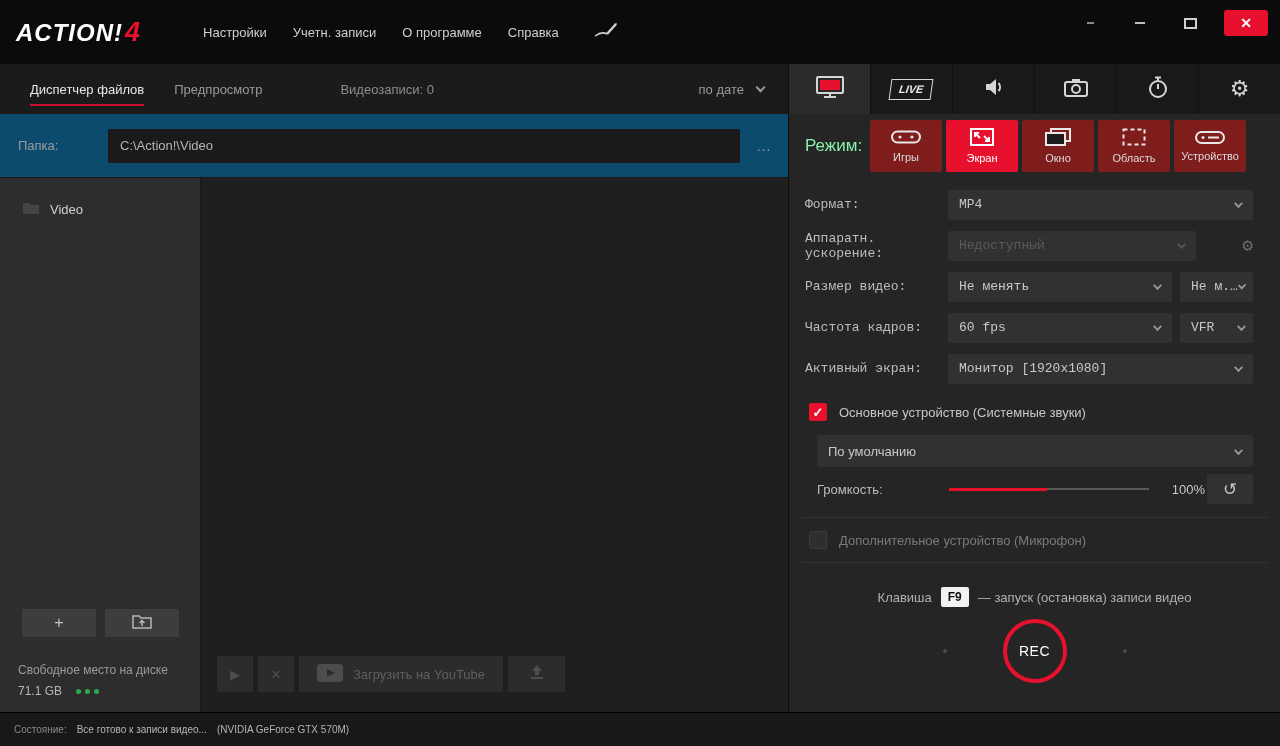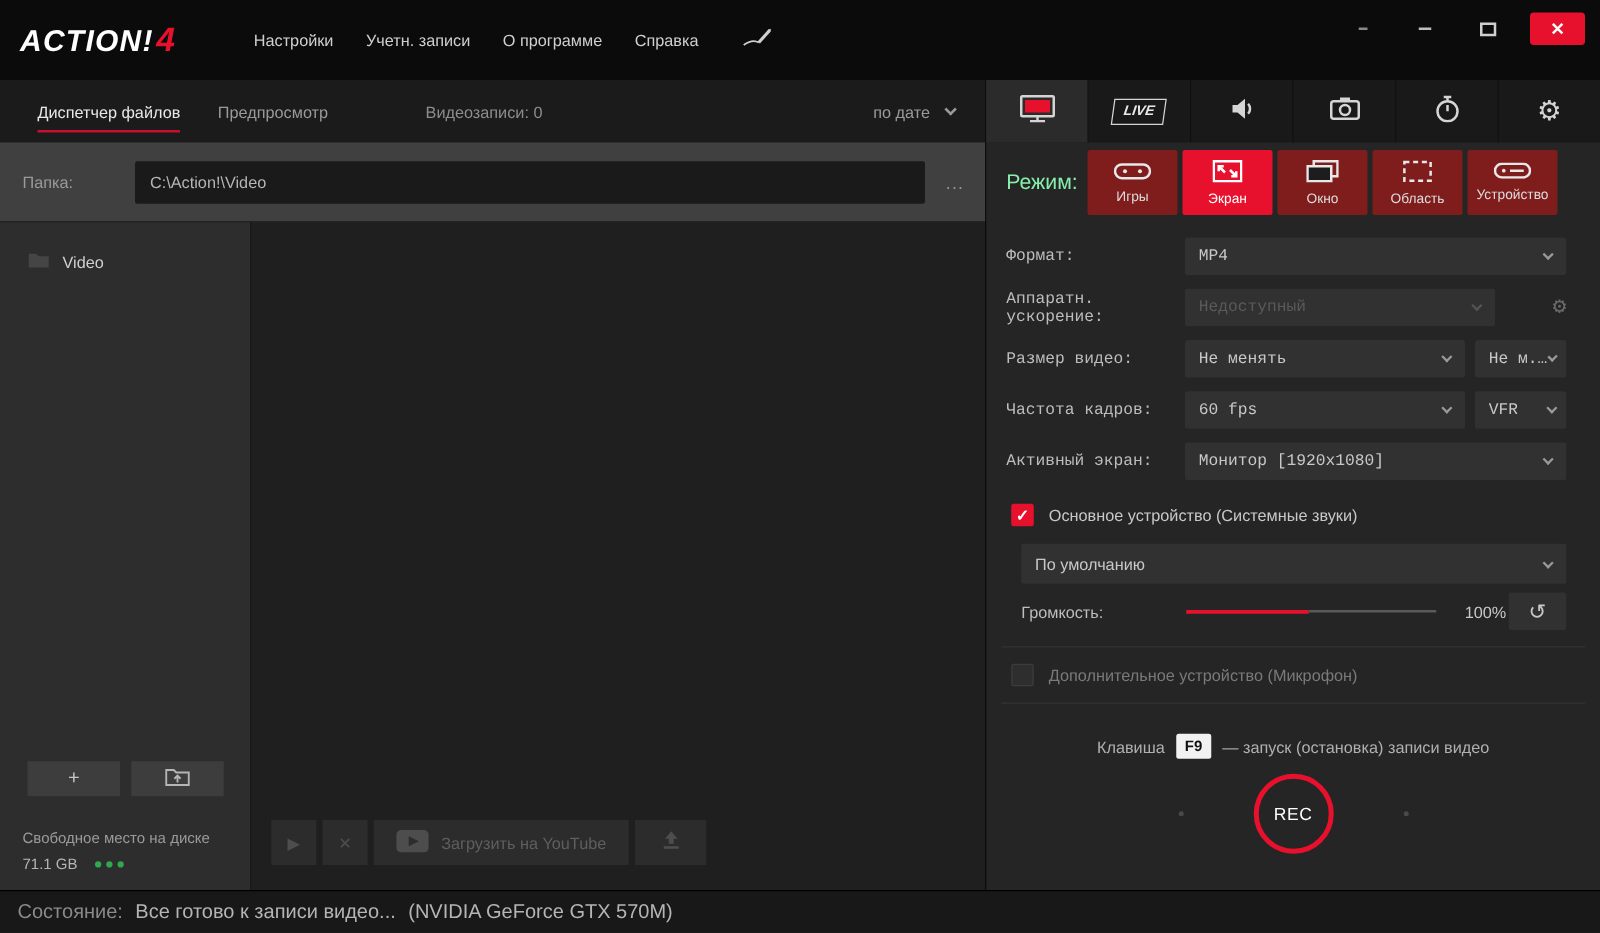"Папка:" .folder-row { background: #404040 -> #0c4a6e }
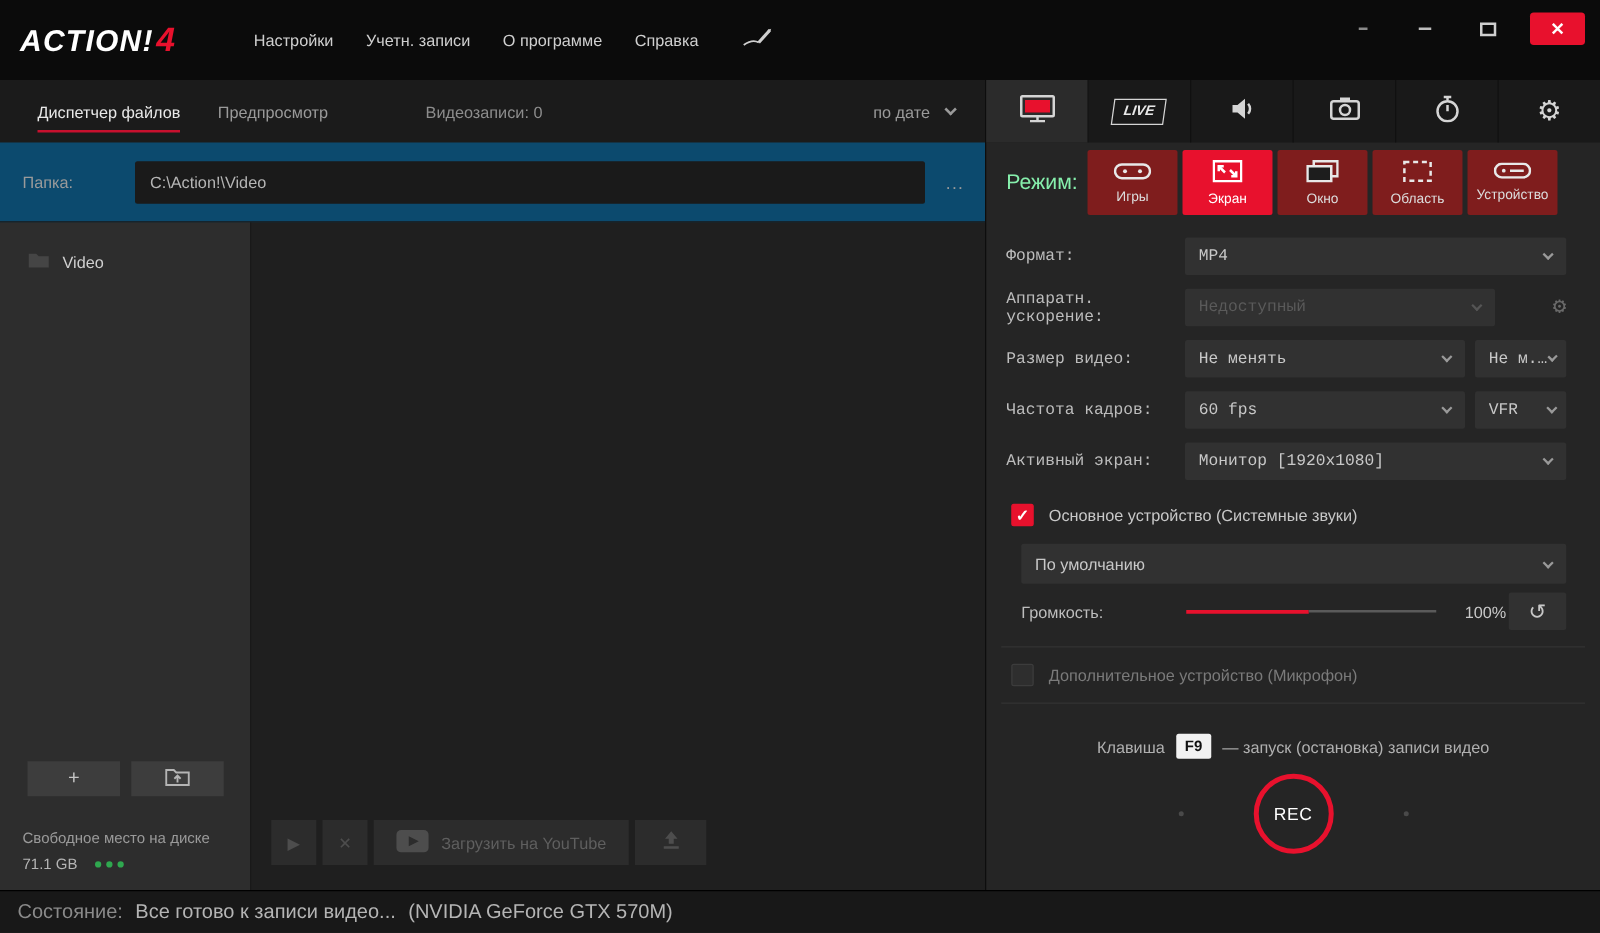"Состояние:" .statusbar { font-size: 16px -> 10px }
